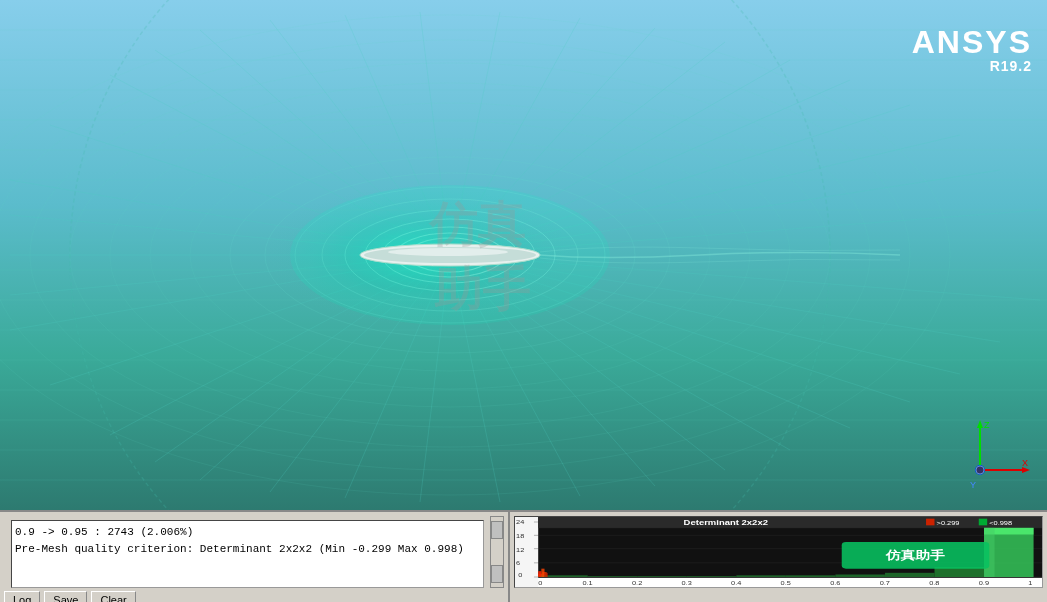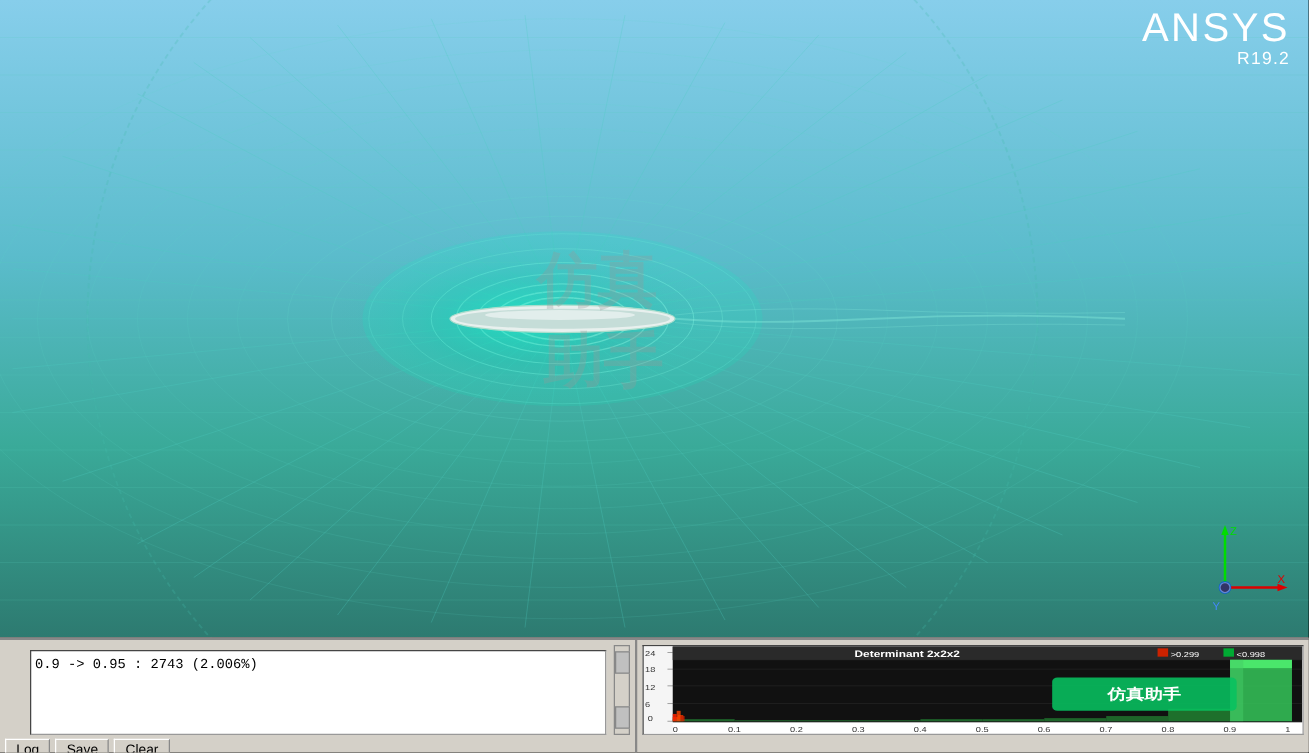"ANSYS" #ansys-brand { font-weight: normal -> bold; top: 6px -> 26px }
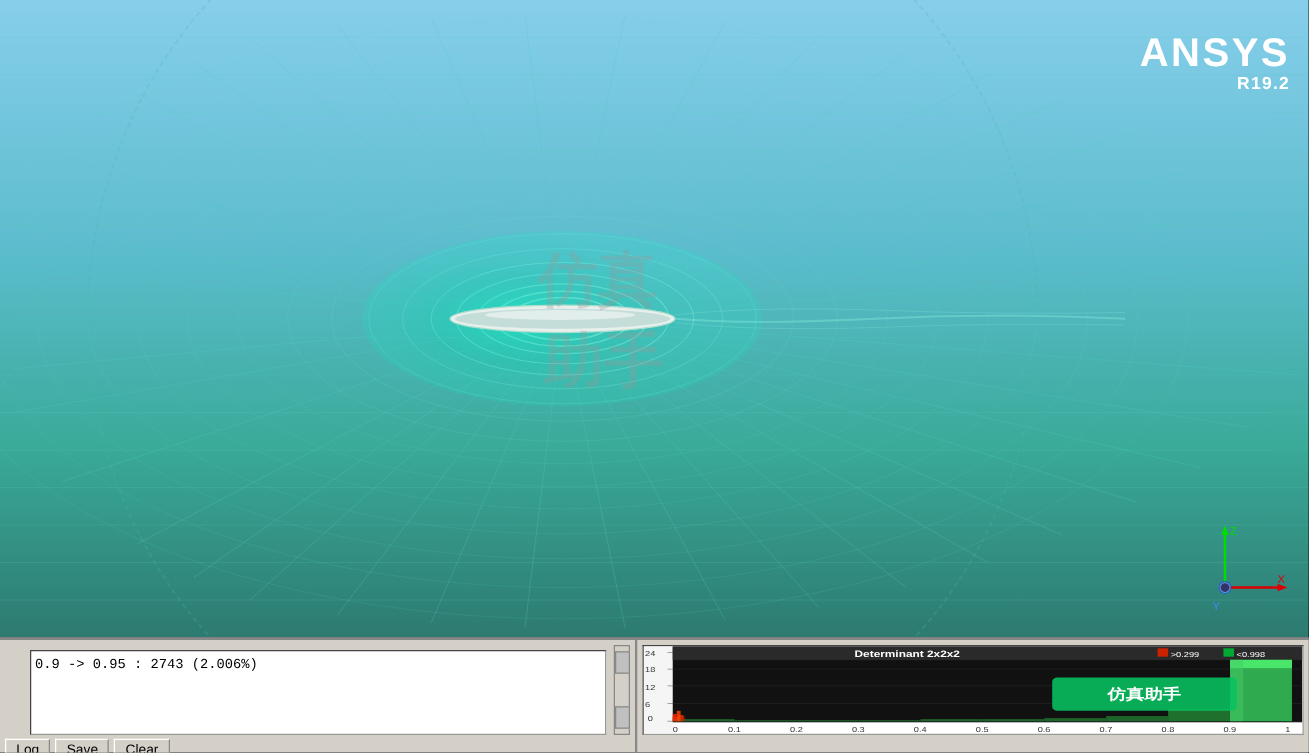"0.9 -> 0.95 : 2743" div { margin: 4px 4px 0 20px -> 4px 4px 0 7px }
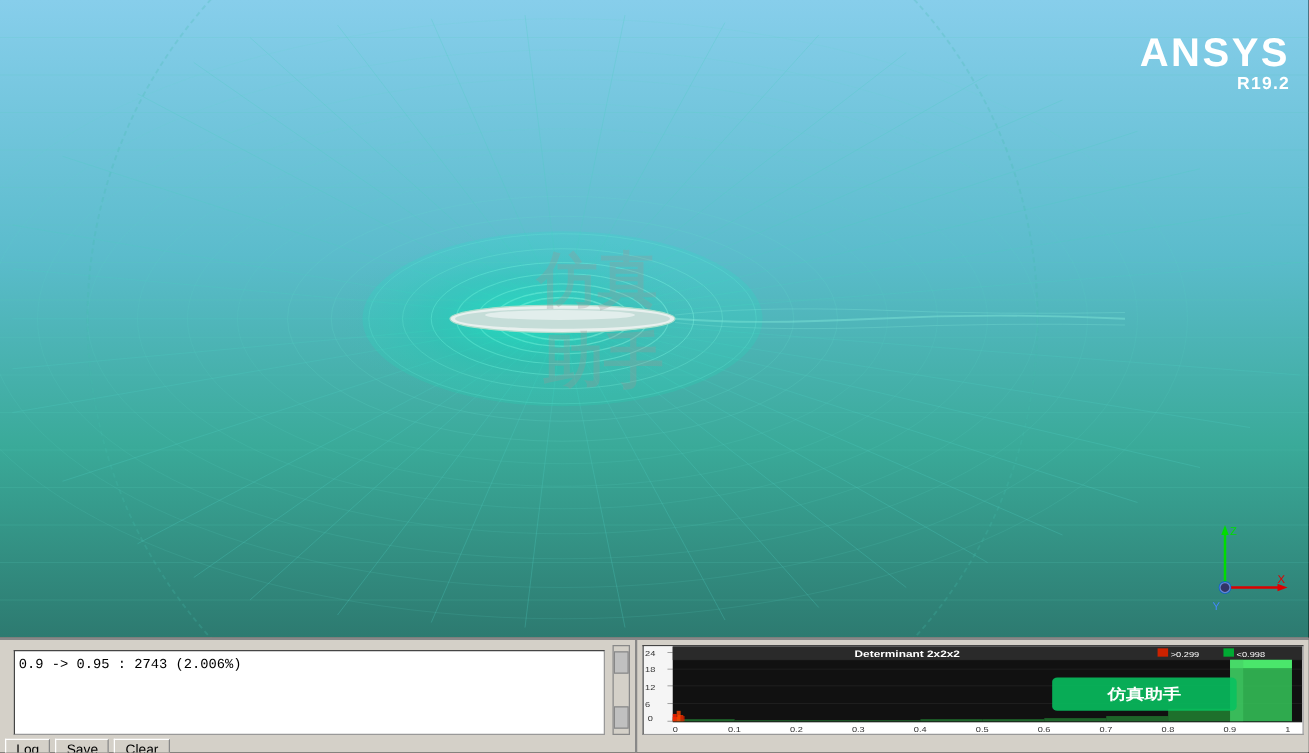"Pre-Mesh quality criterion: Determinant" div { html: none -> <div>Pre-Mesh quality criterion: Determinant 2x2x2 (Min -0.299 Max 0.998)</div> }
